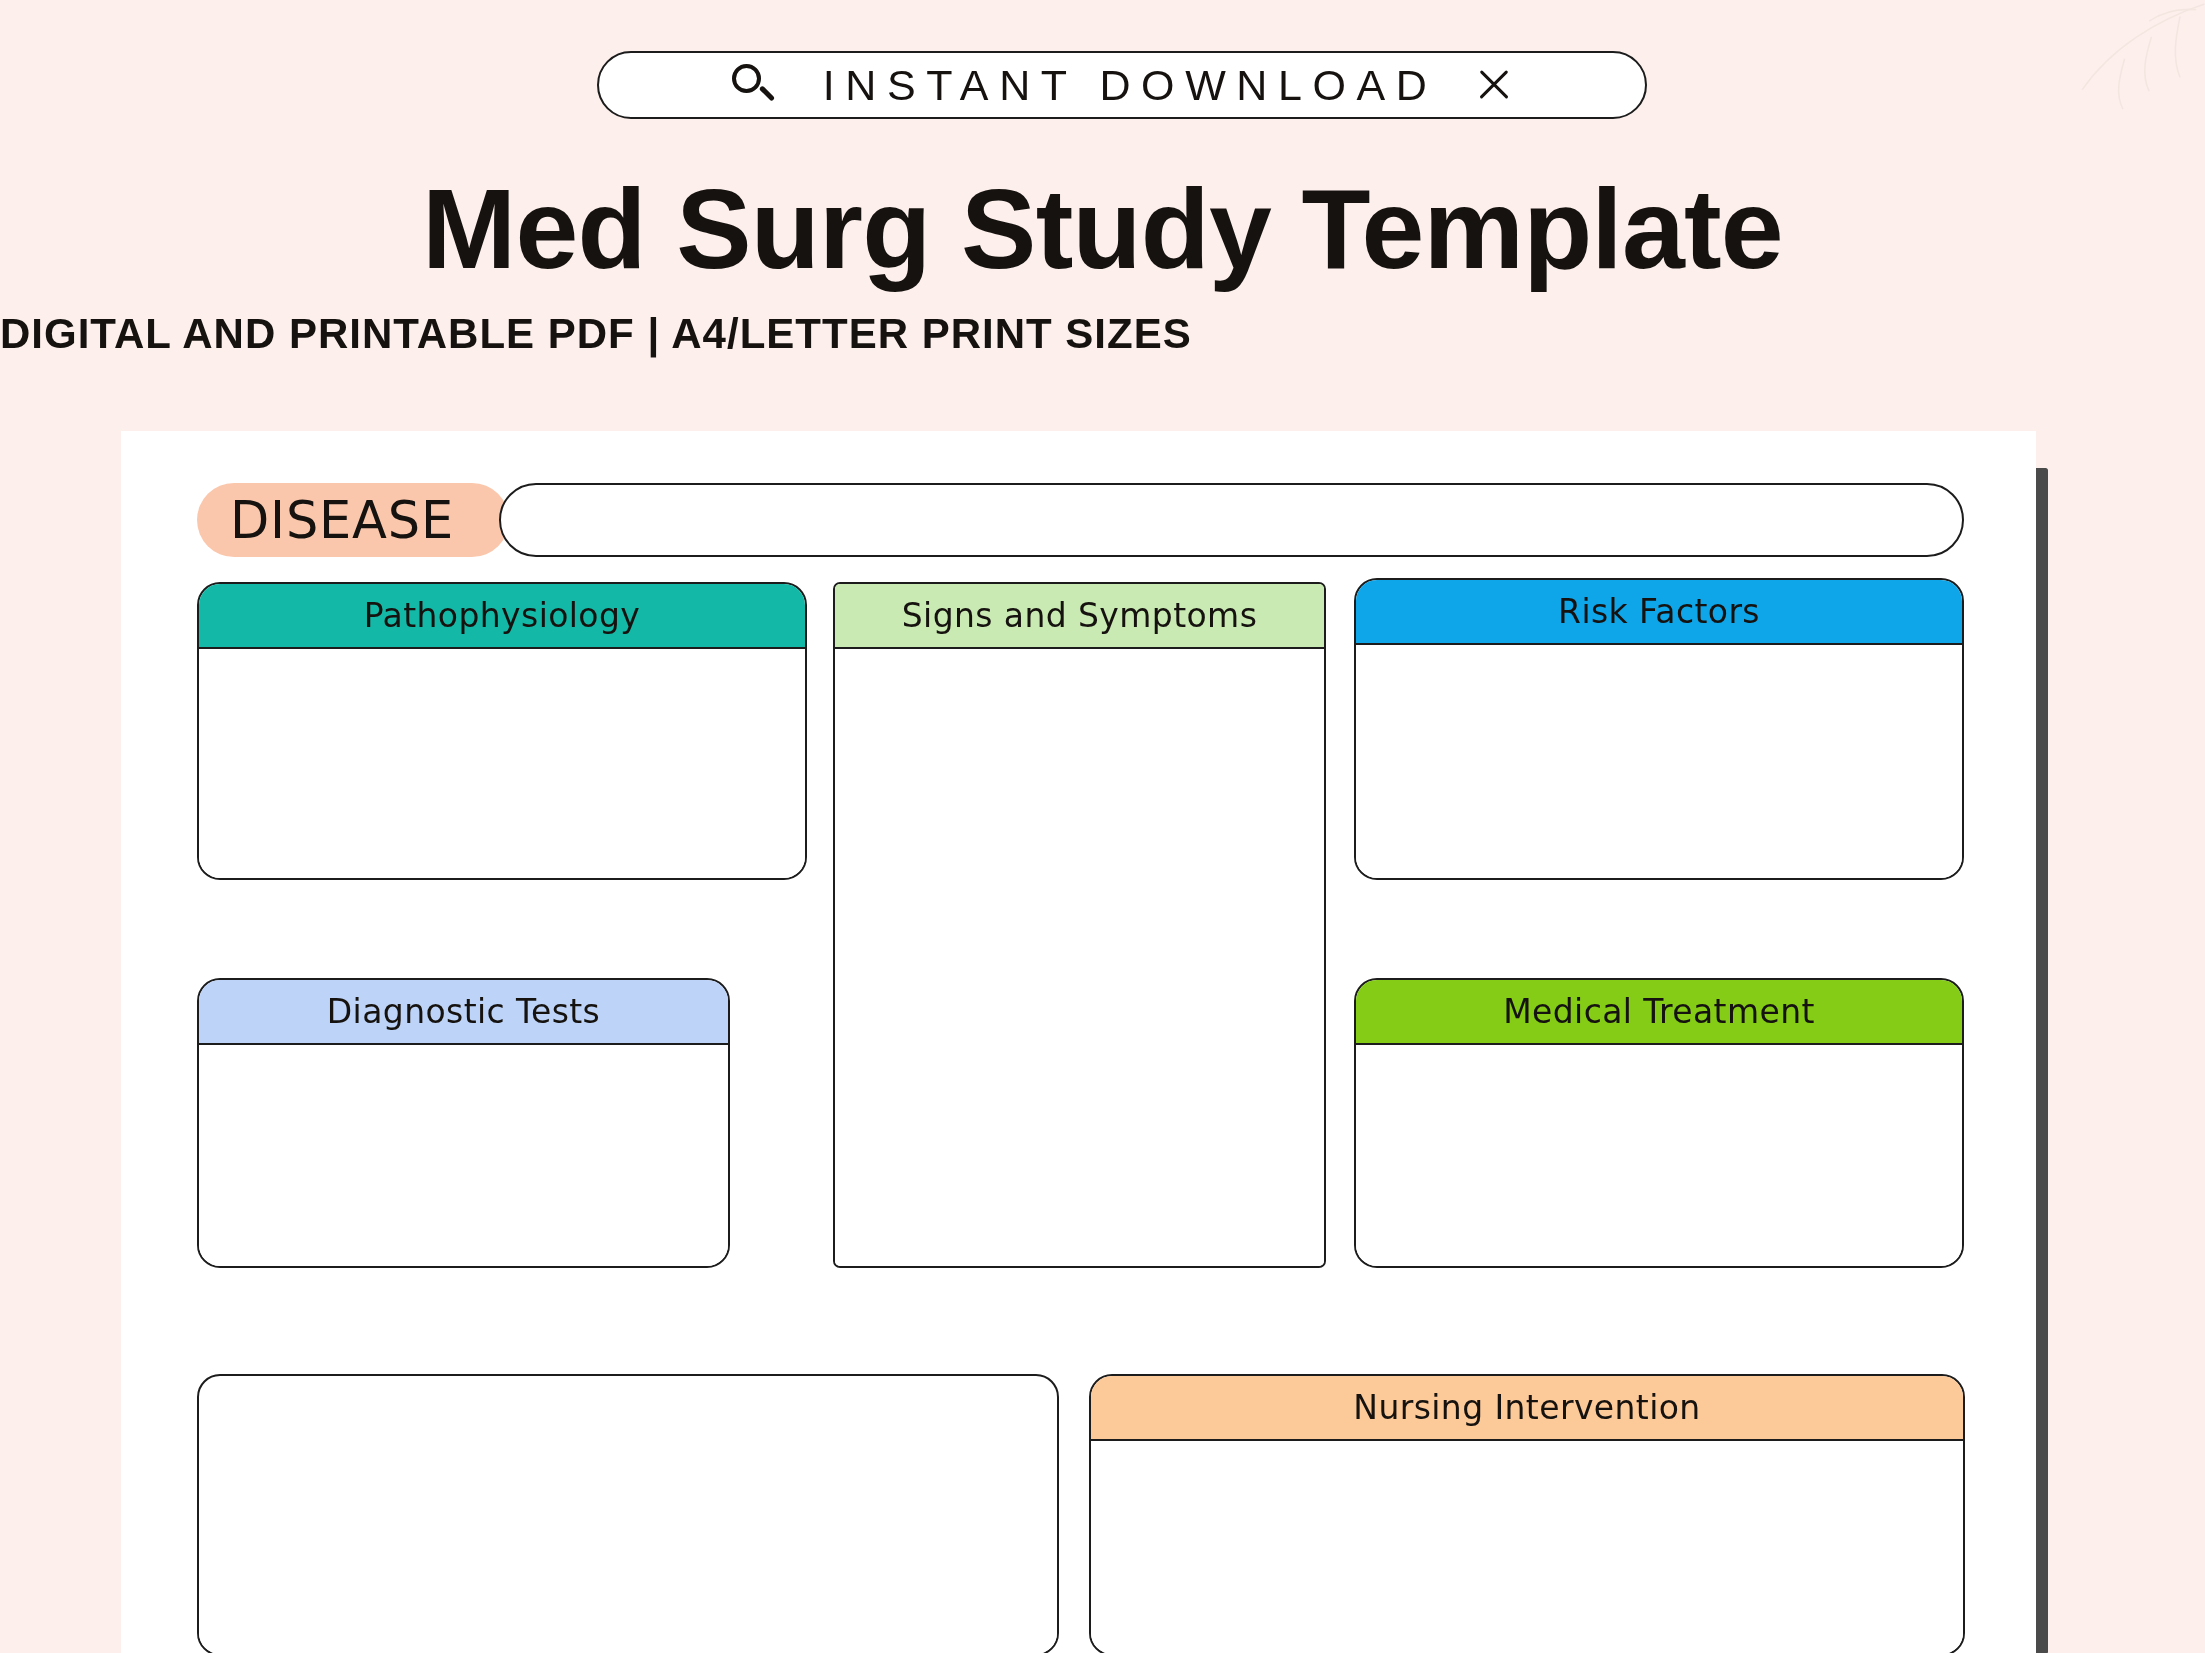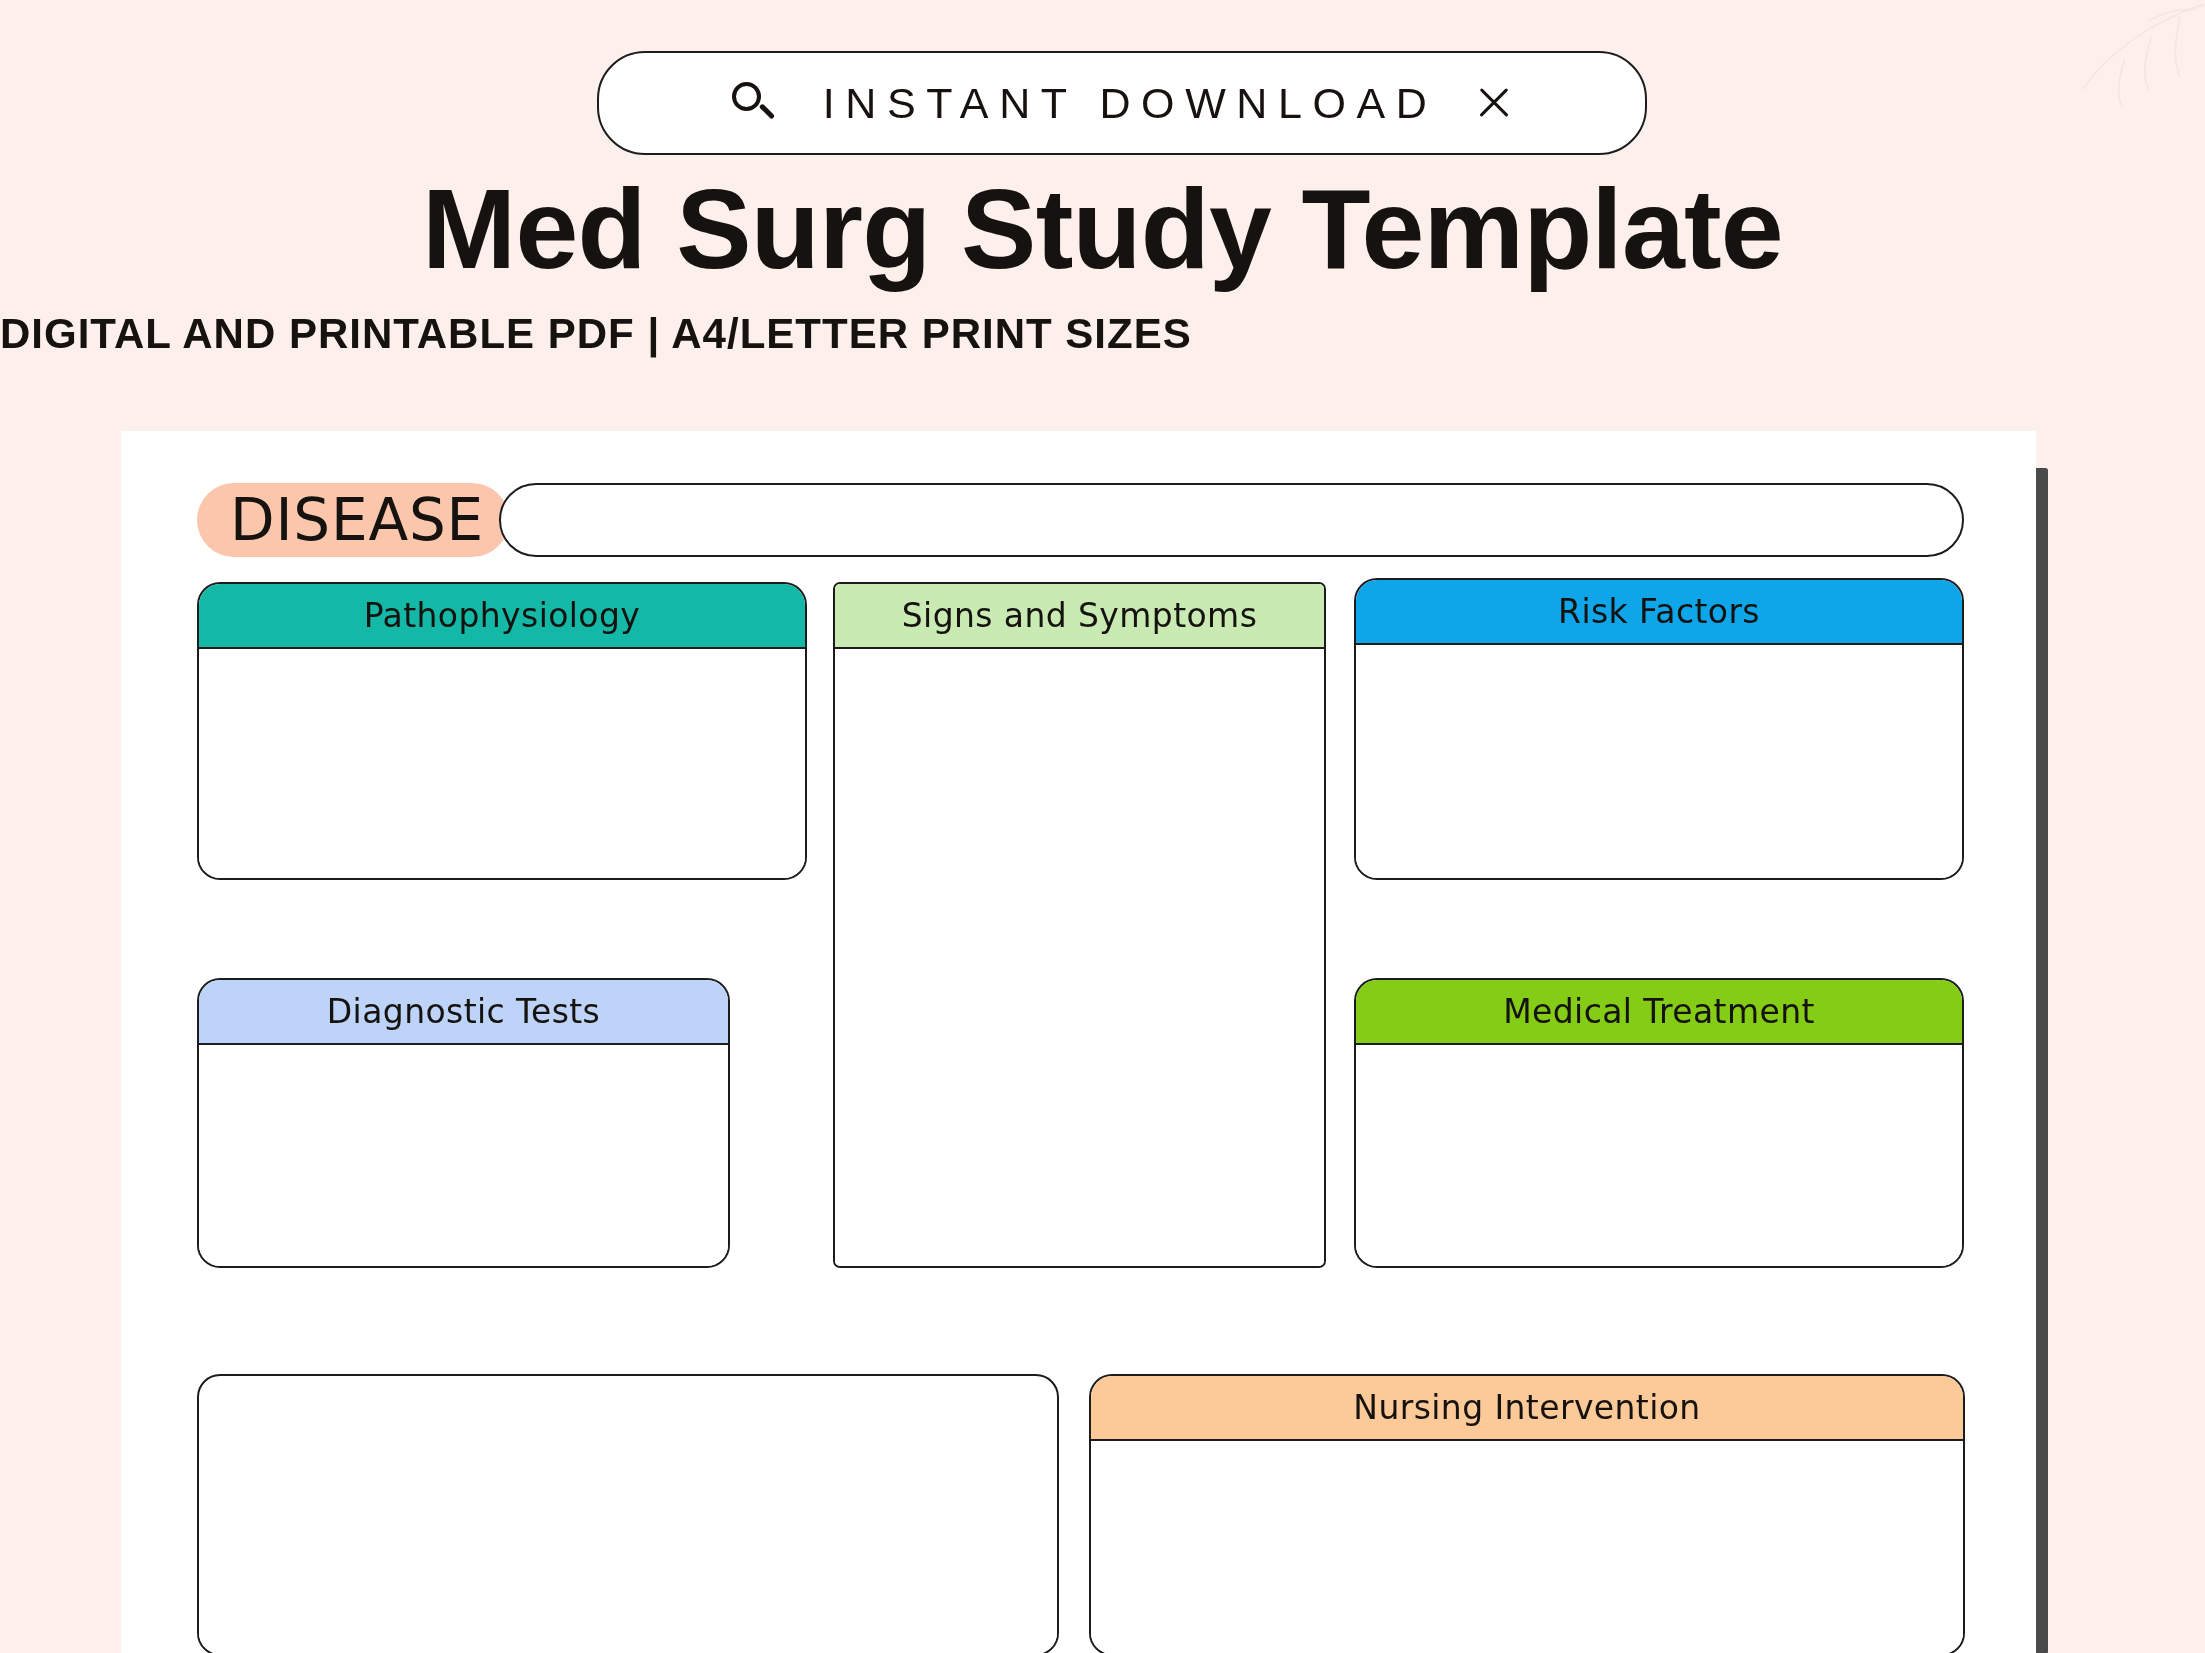"INSTANT DOWNLOAD" .pill { height: 104px -> 68px }
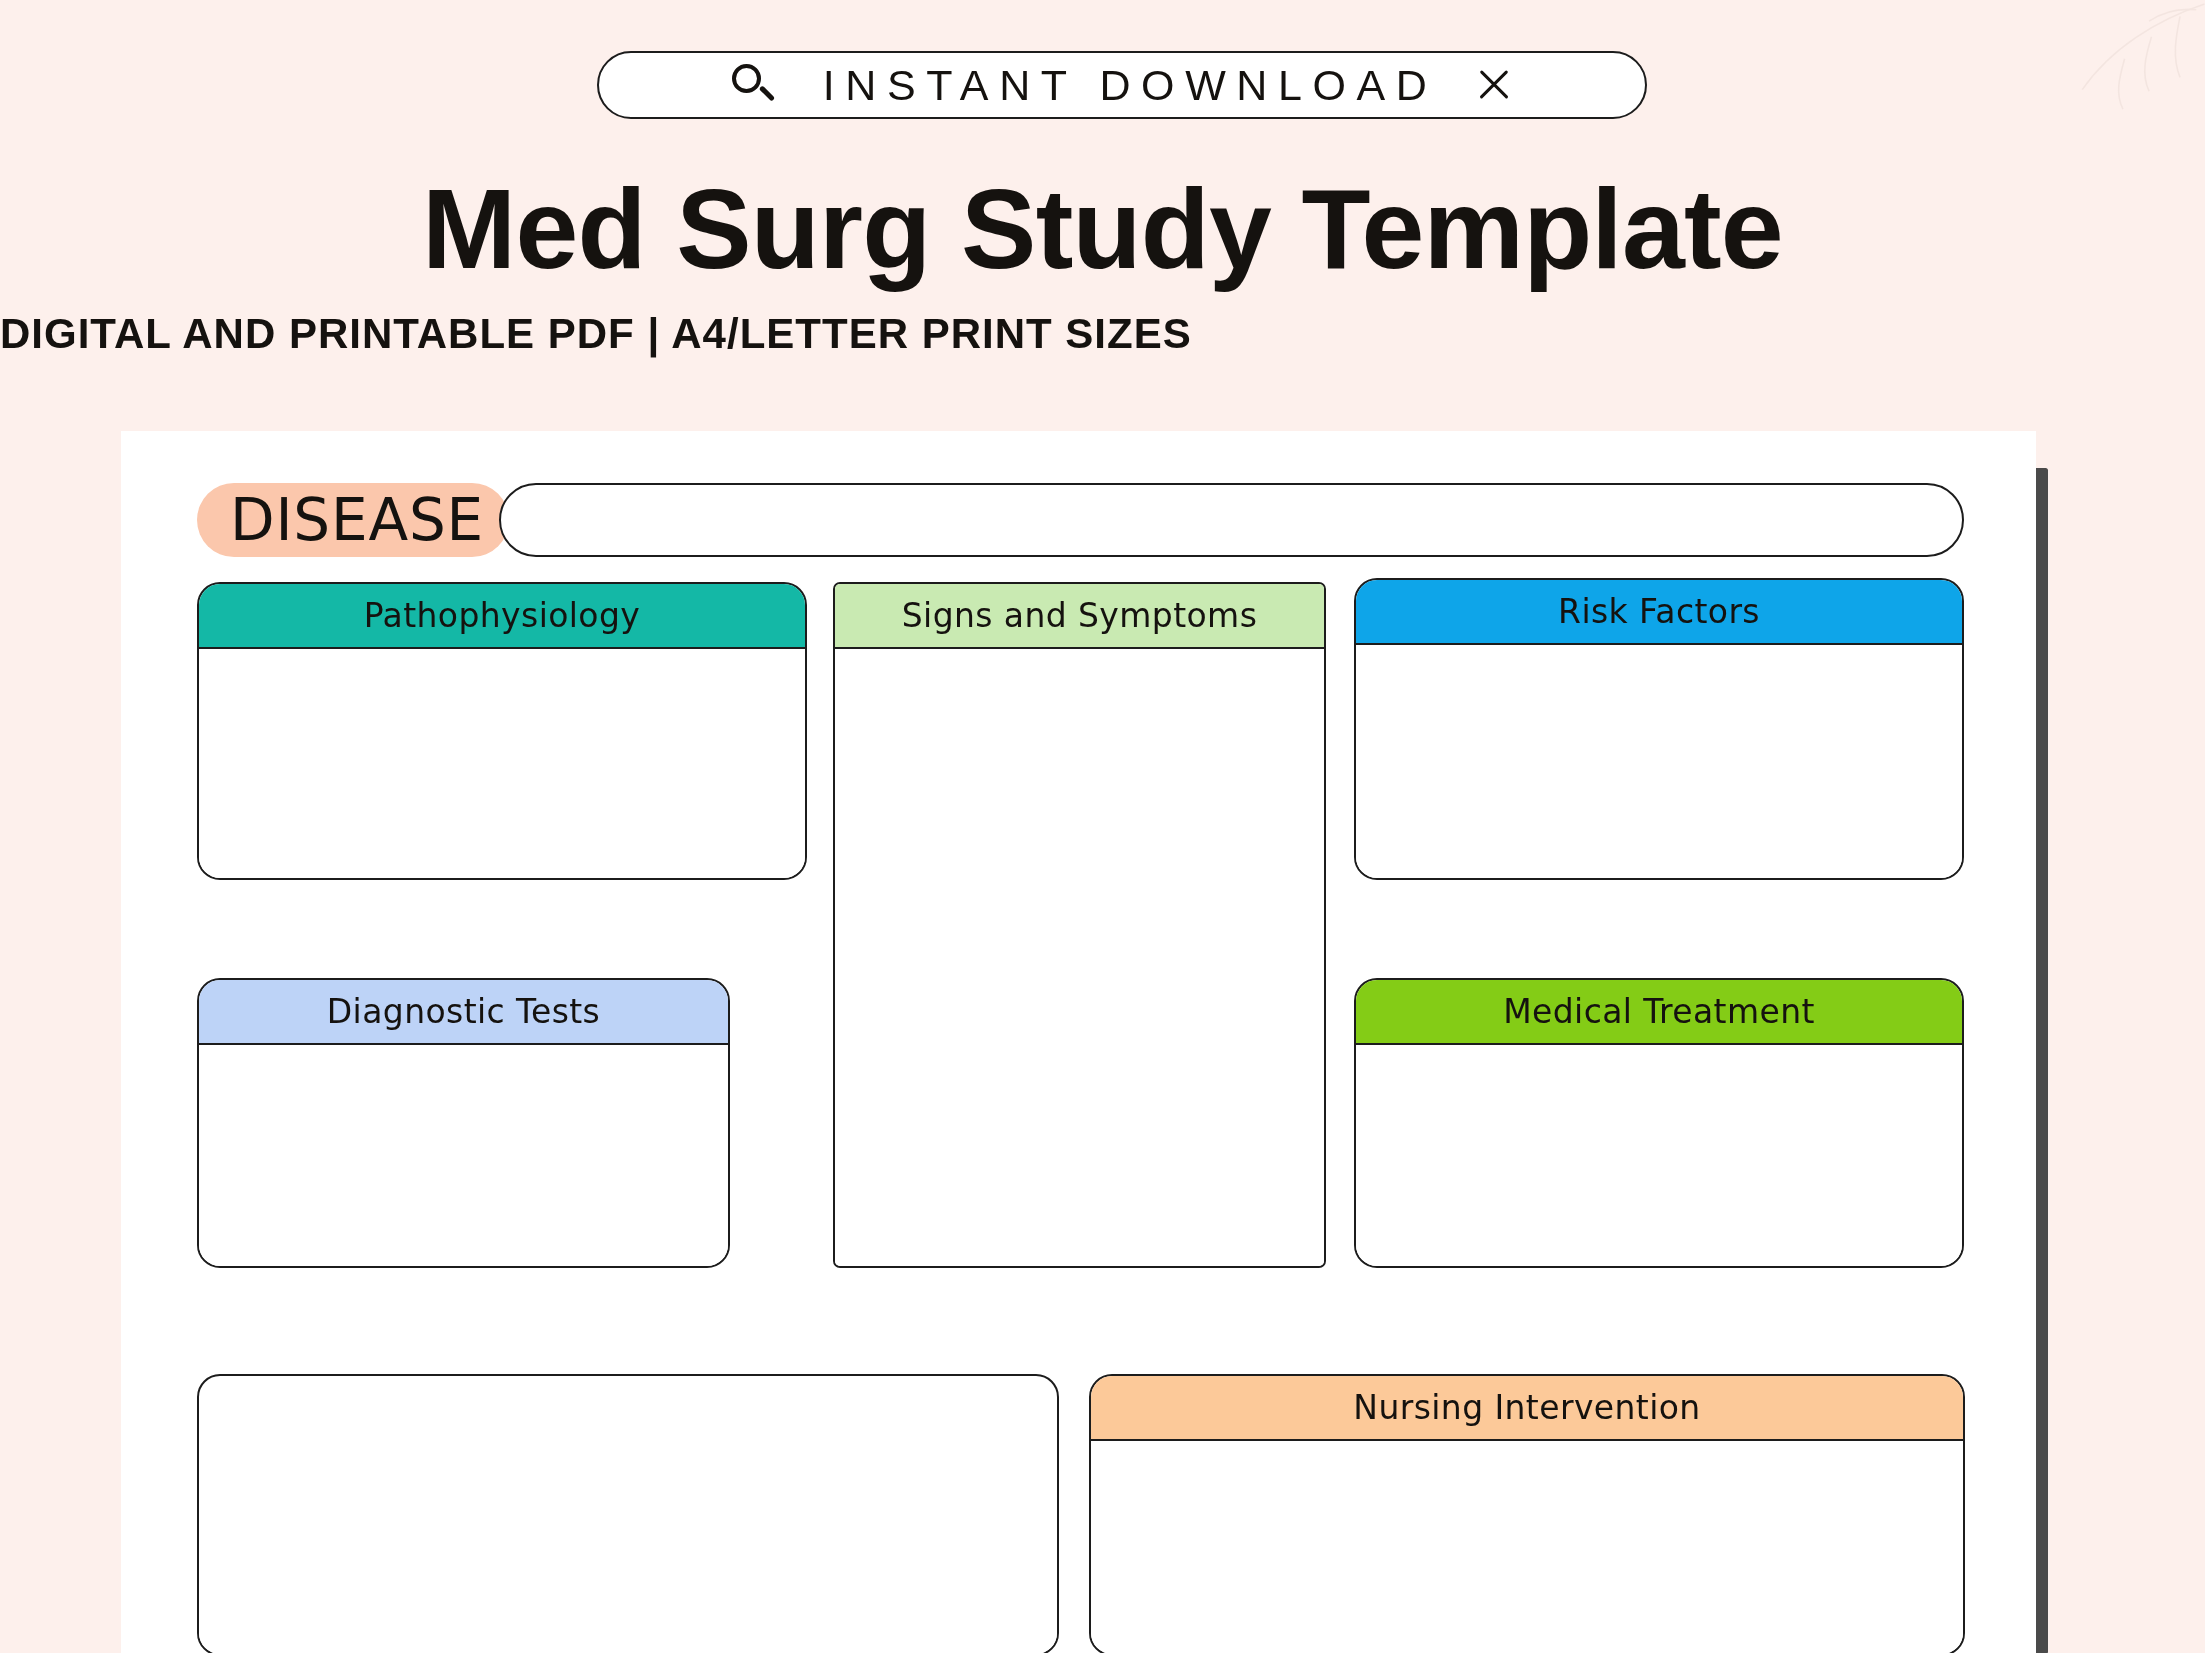"DISEASE" .disease-tag span { font-size: 58px -> 51px }
